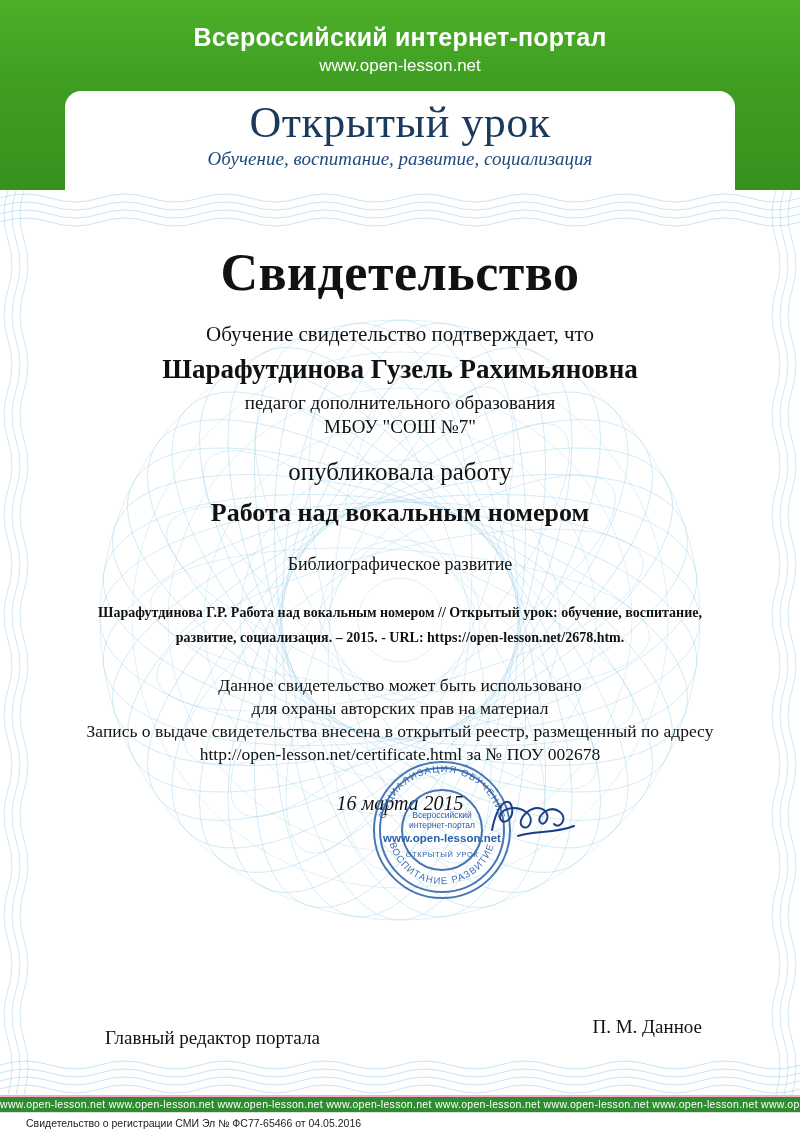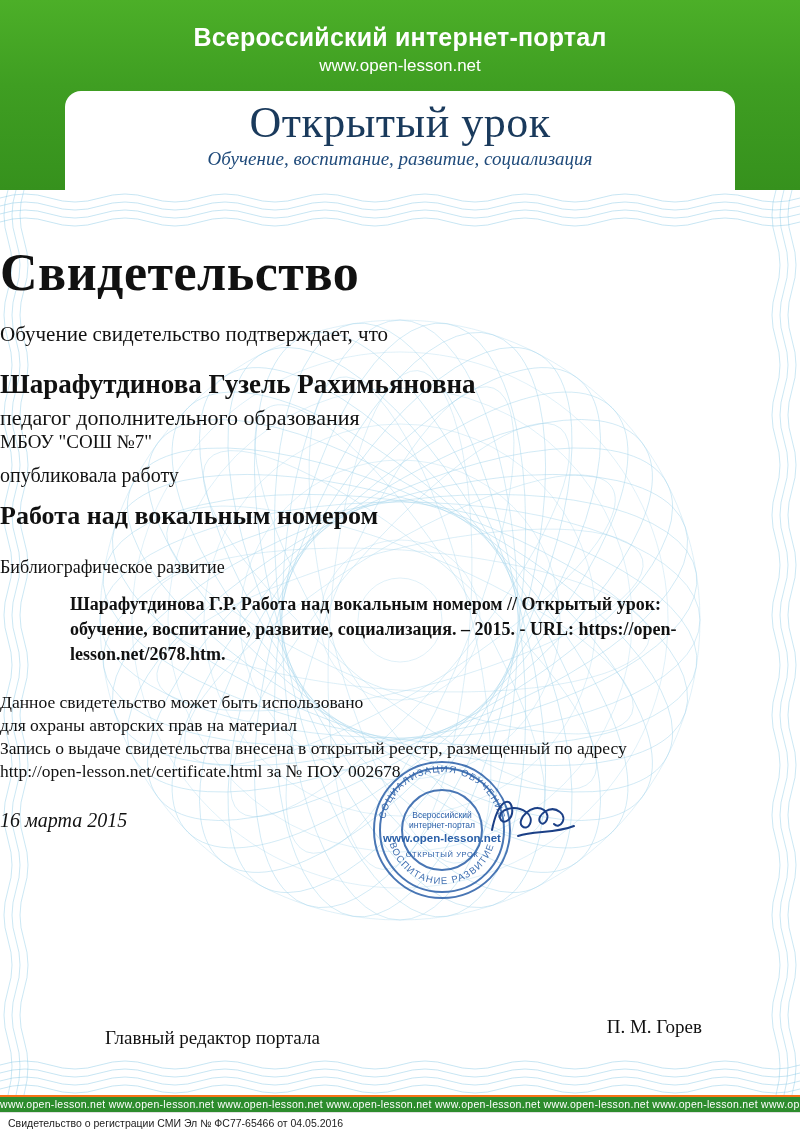"Всероссийский интернет-портал" .page { background: #f97316 -> #f9a8d4 }
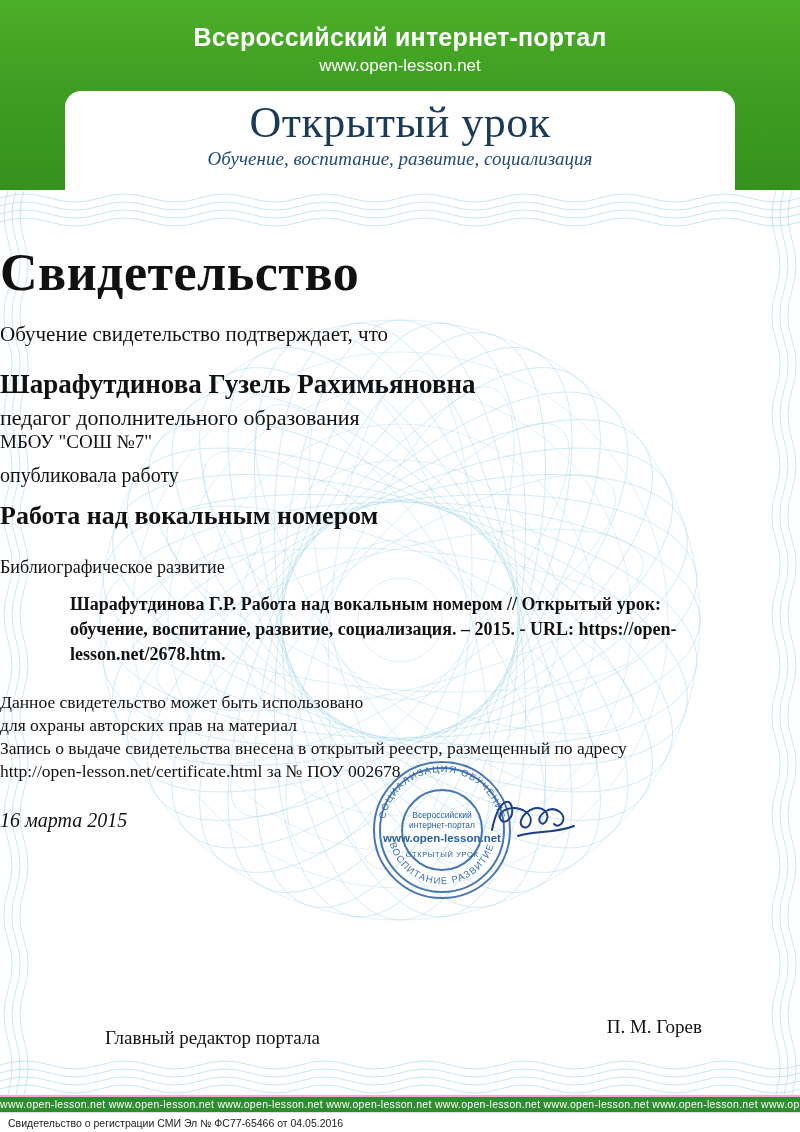"Свидетельство" .body-wrap { text-align: none -> center }
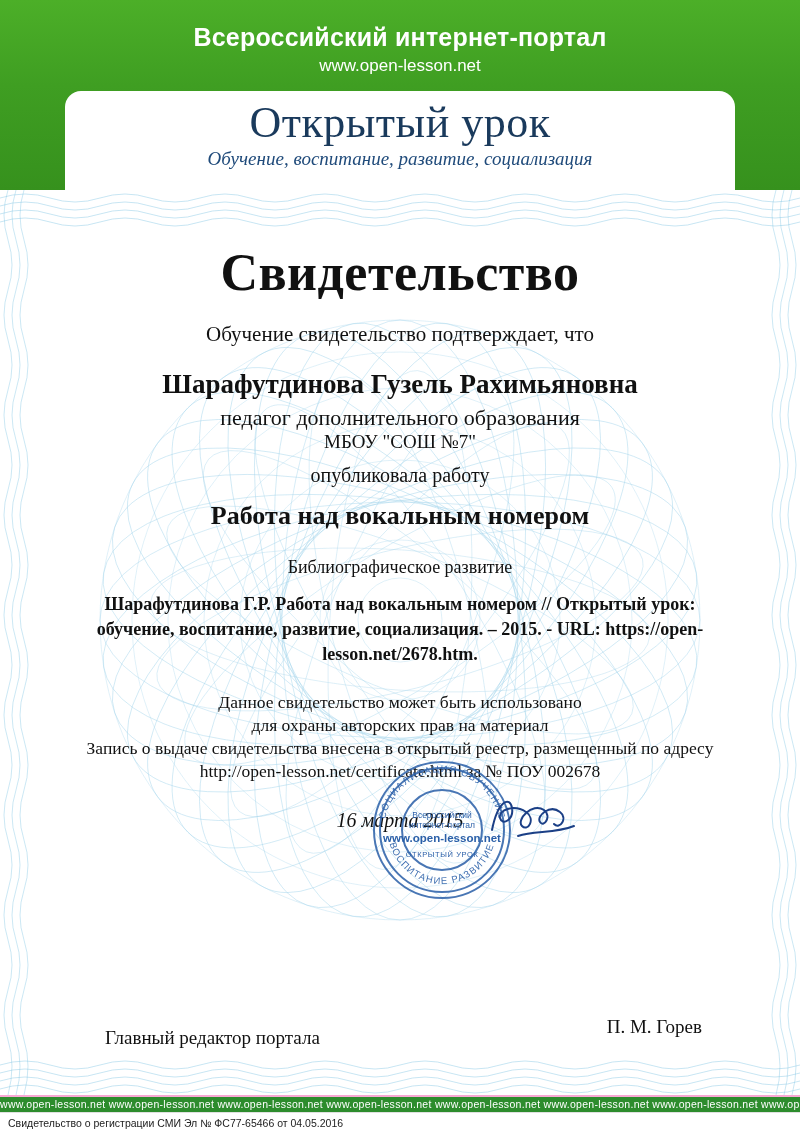"Шарафутдинова Гузель Рахимьяновна" .person-name { margin-top: 21px -> 6px }
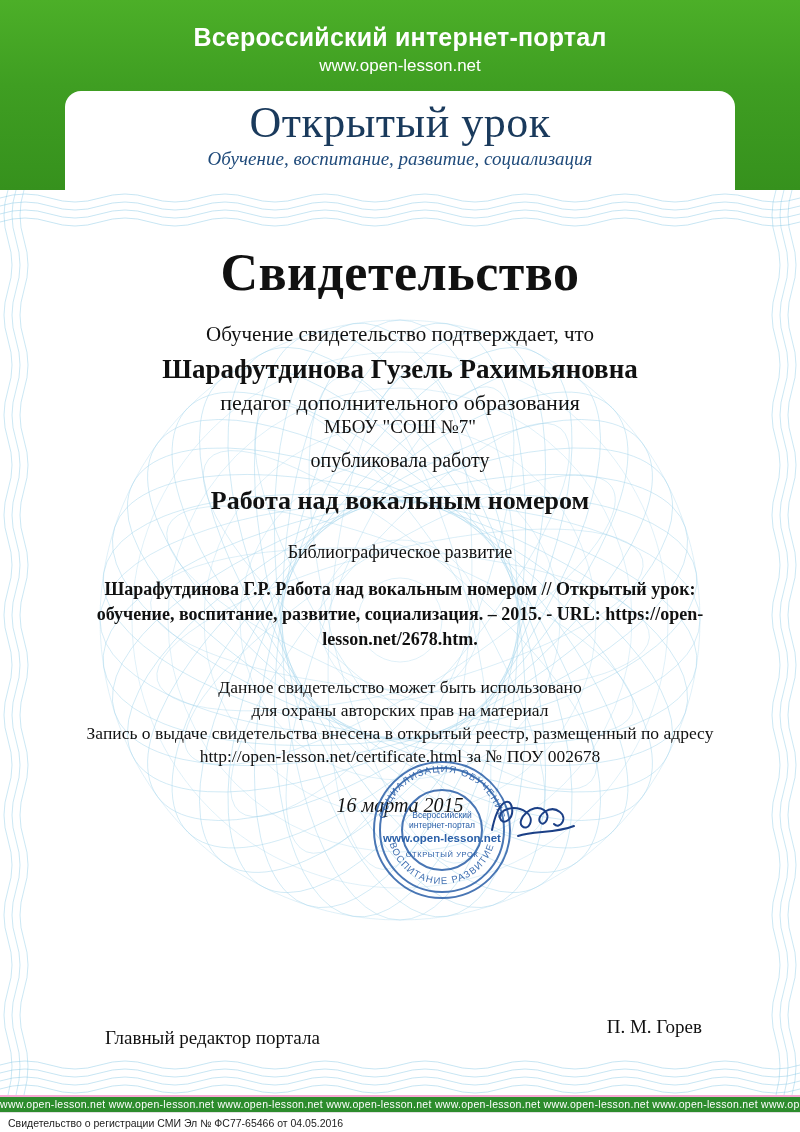"педагог дополнительного образования" .person-role { font-size: 22px -> 19px }
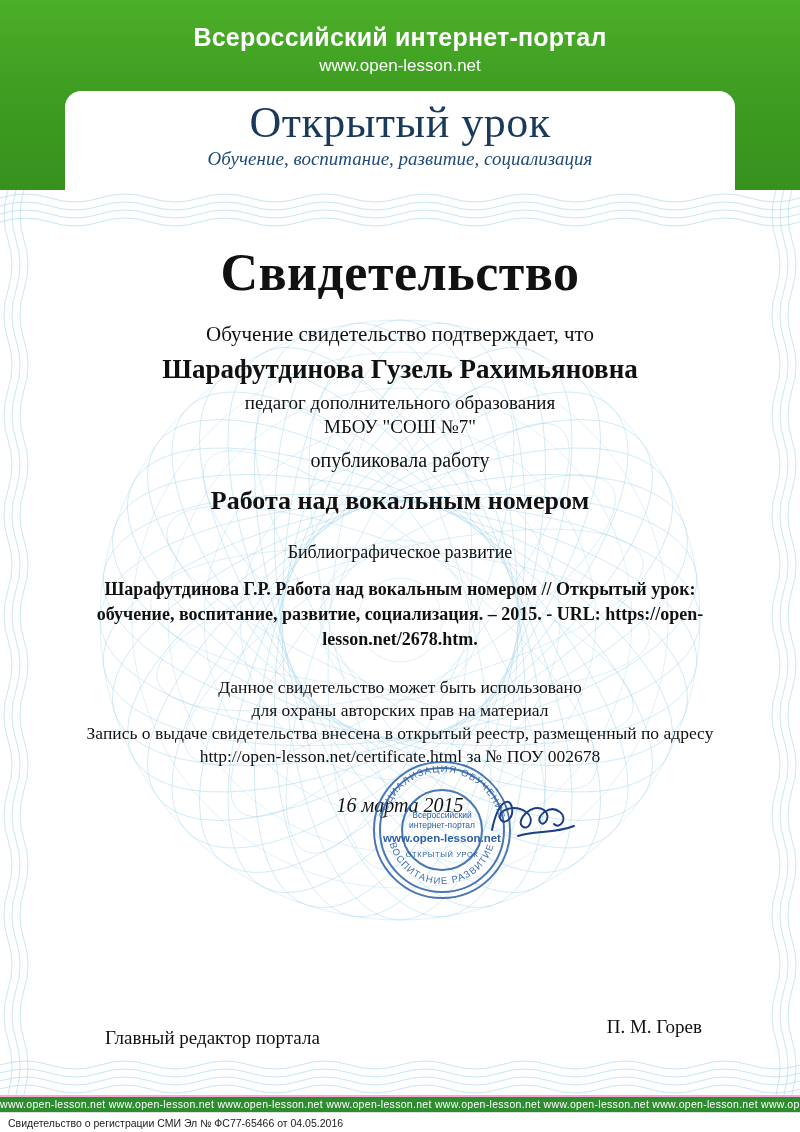"опубликовала работу" .published-label { font-size: 20px -> 25px; margin-top: 8px -> 20px }
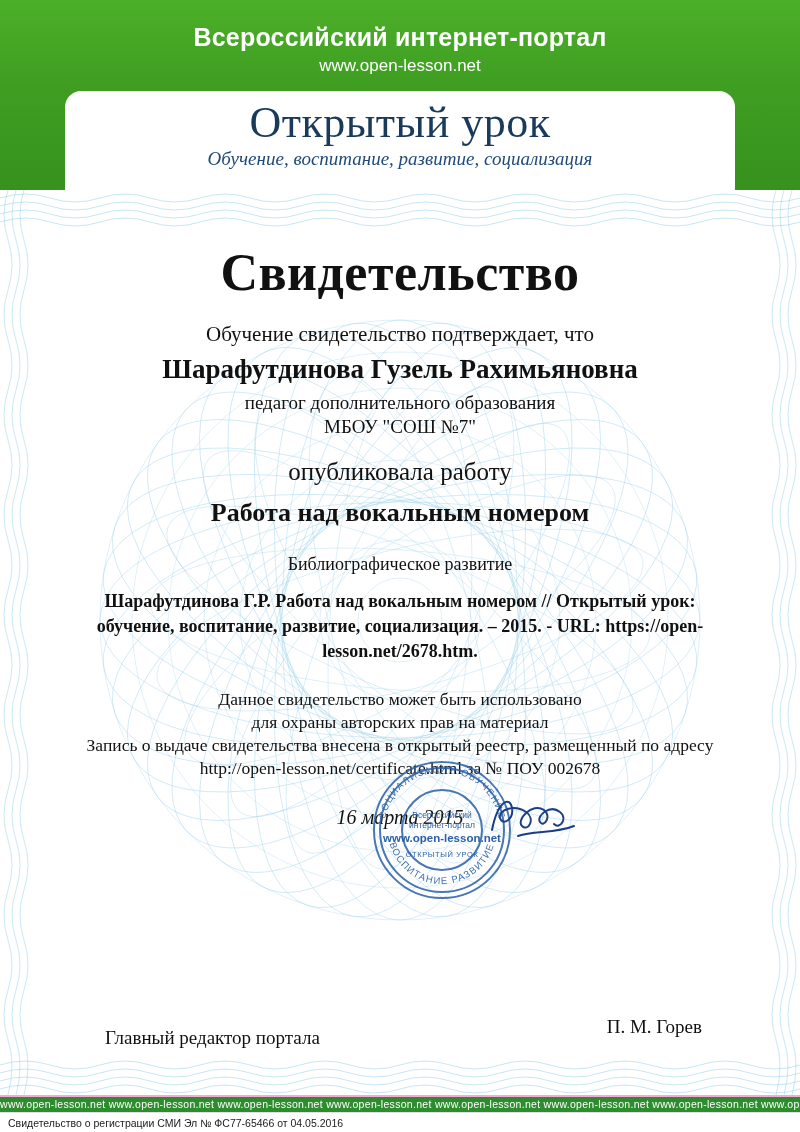"Шарафутдинова Г.Р. Работа над вокальным" .biblio-text { font-size: 18px -> 14px; margin: 13px auto 0 -> 24px auto 0 }
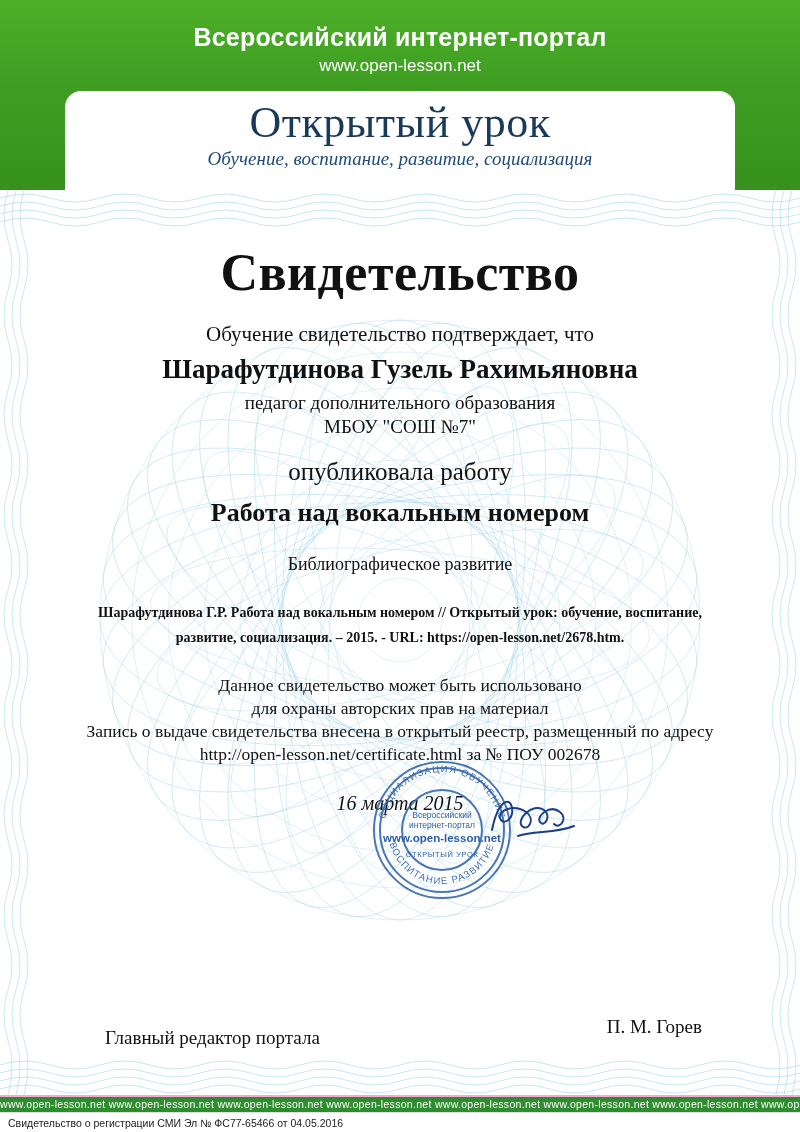"П. М. Горев" div.sign-right { text: Горев -> Данное }
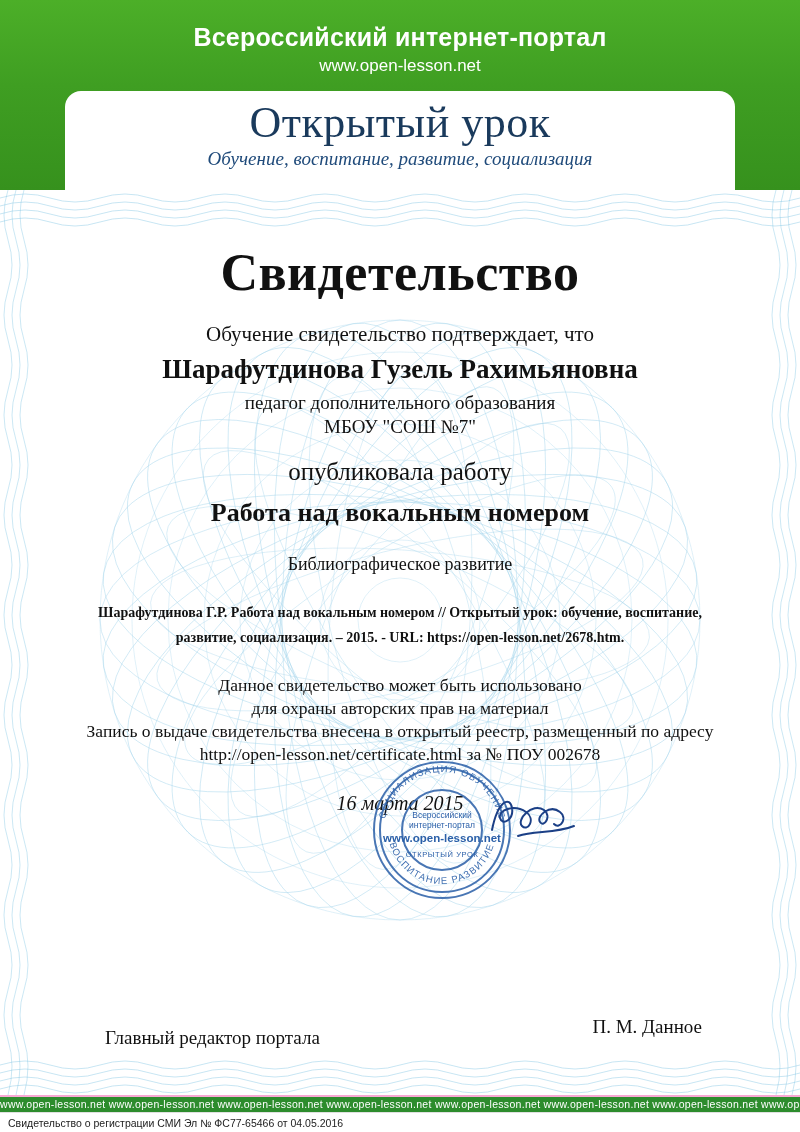"Свидетельство о регистрации СМИ Эл" .footer-left { left: 8px -> 26px }
